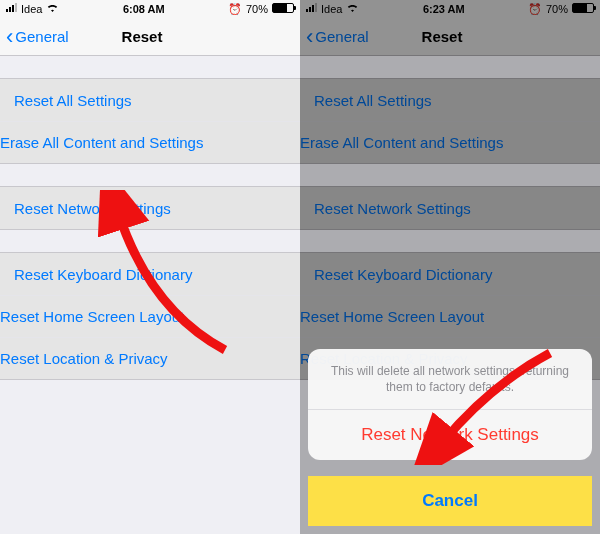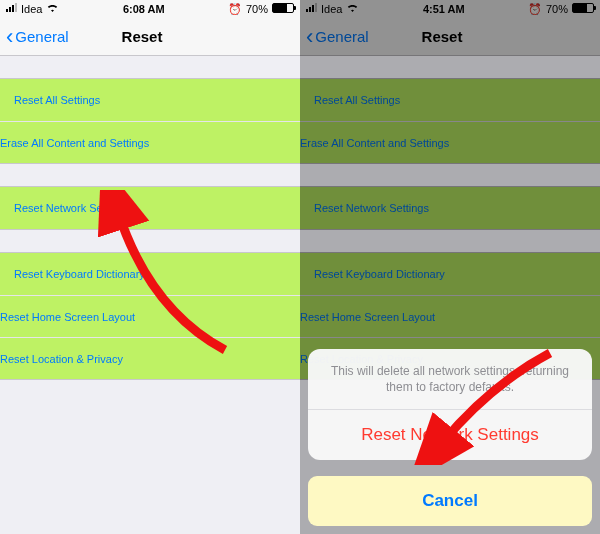"4:51 AM" div.sb-center { text: 4:51 -> 6:23 }
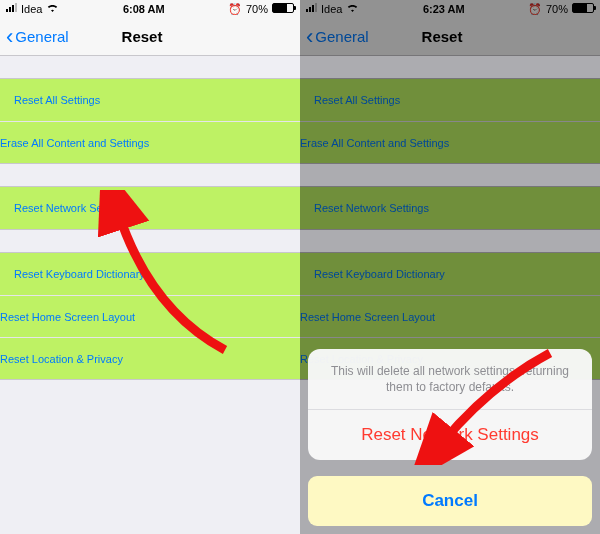"Reset All Settings" .row { background: #bef264 -> #e5e5e5; font-size: 11px -> 15px }
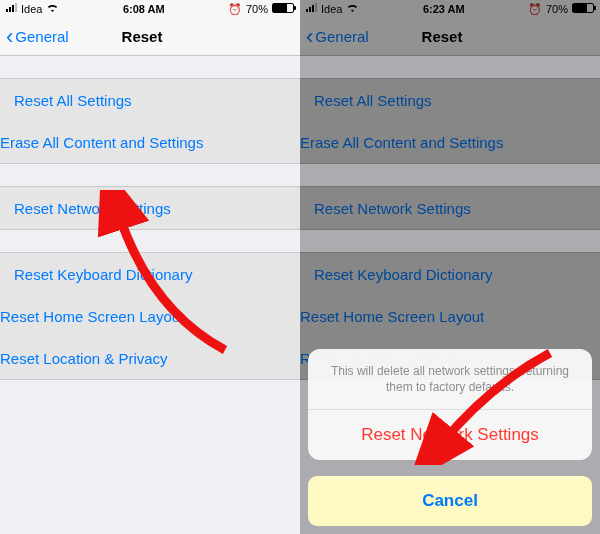"Cancel" .sheet-cancel { background: #fef9c3 -> #fde047; border-radius: 9px -> 0 }
